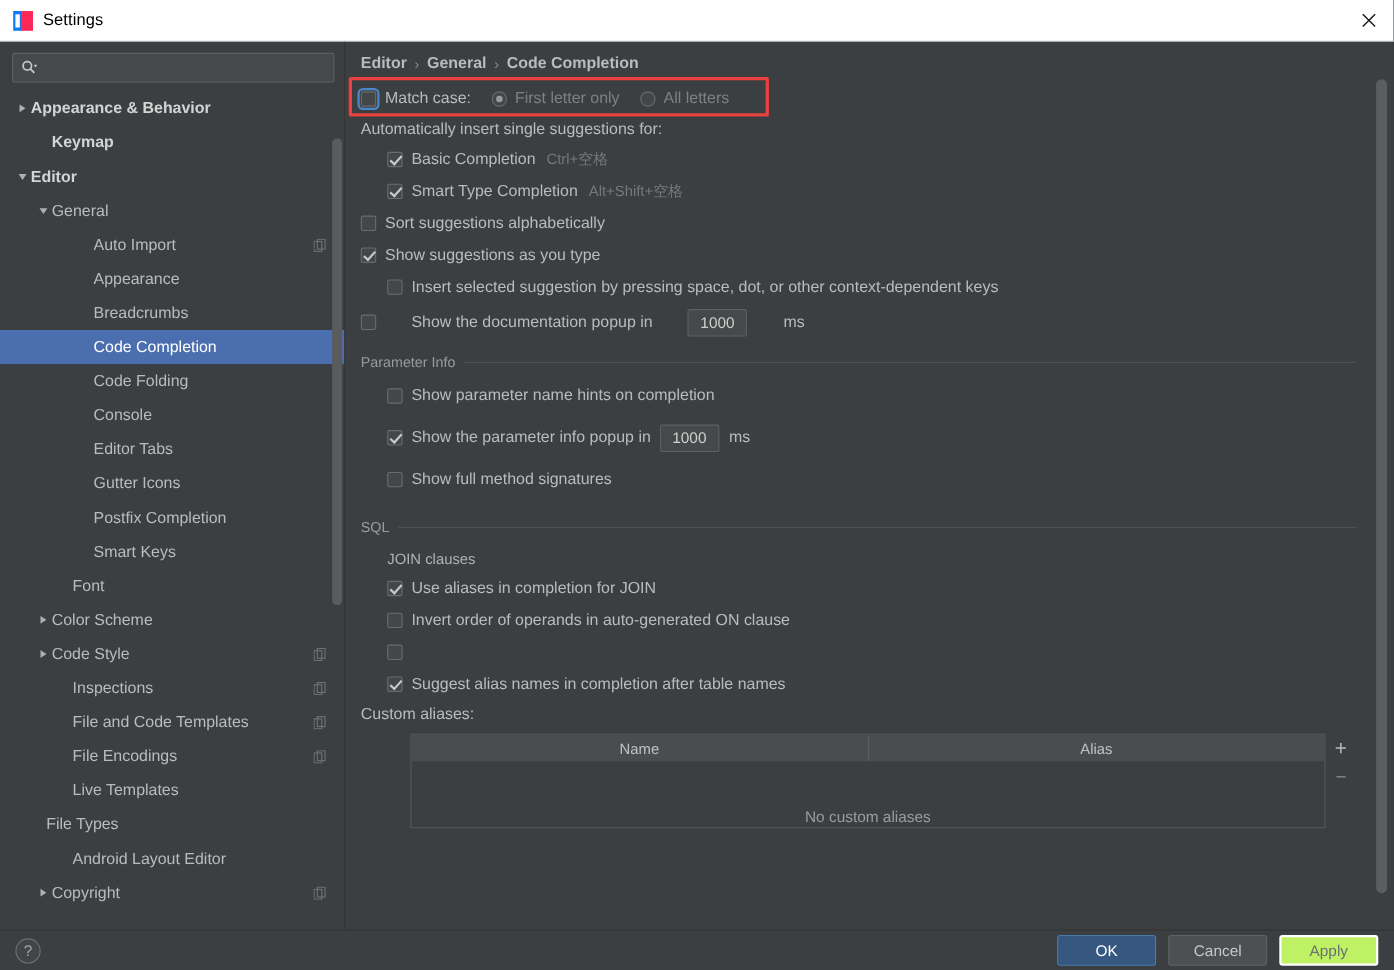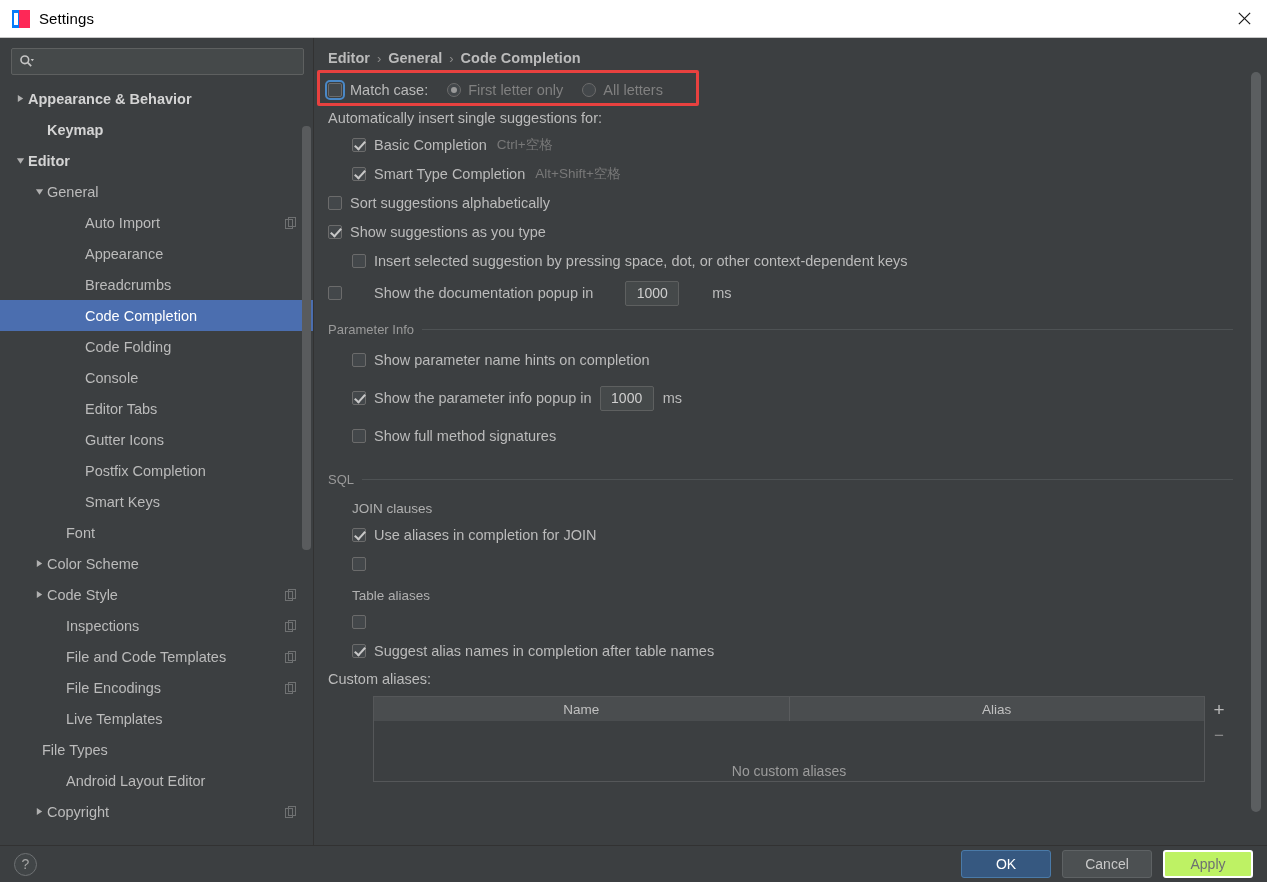"Invert order of operands in" span.lbl { html: none -> <span>Invert order of operands in auto-generated ON clause</span> }
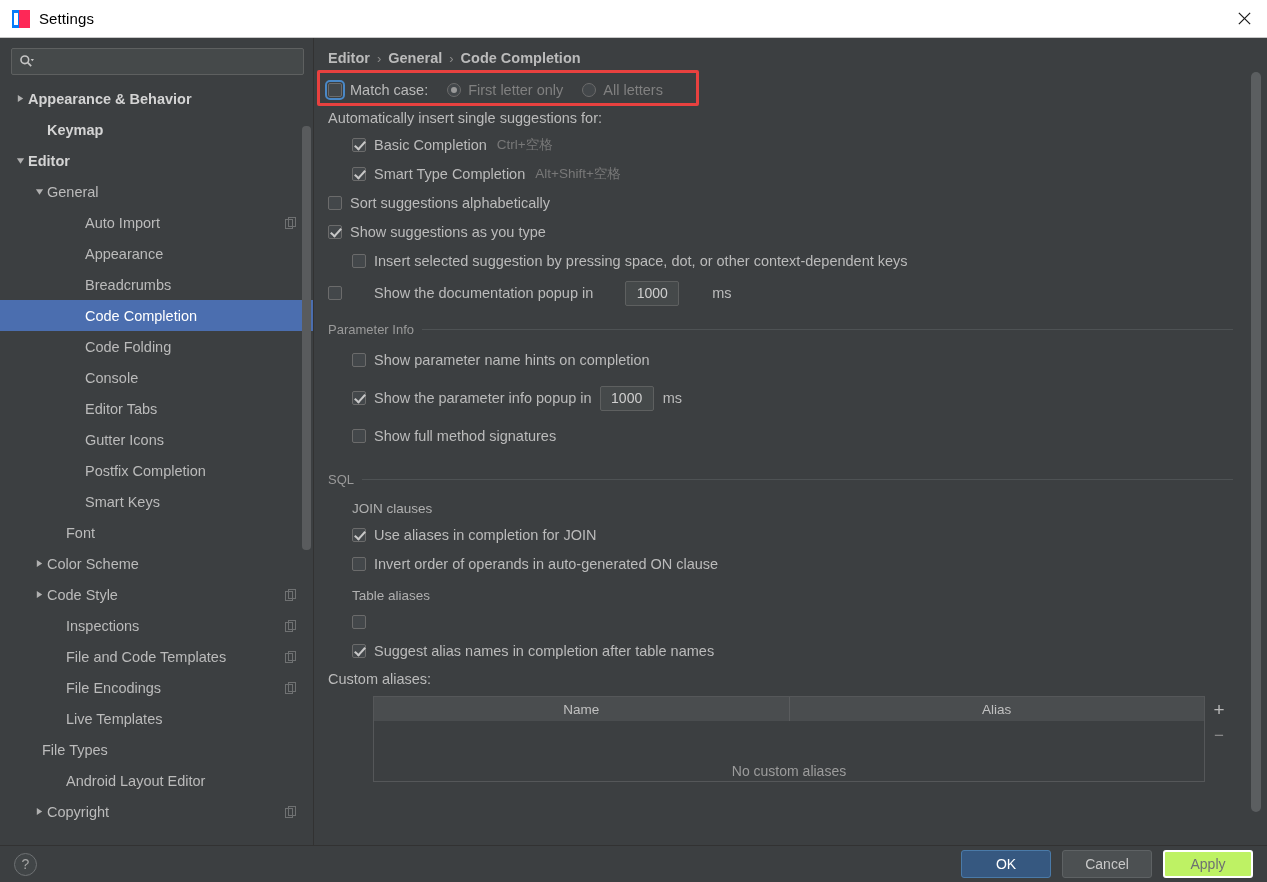"Table aliases" div.sub-title { html: <div>Table aliases</div> -> none }
